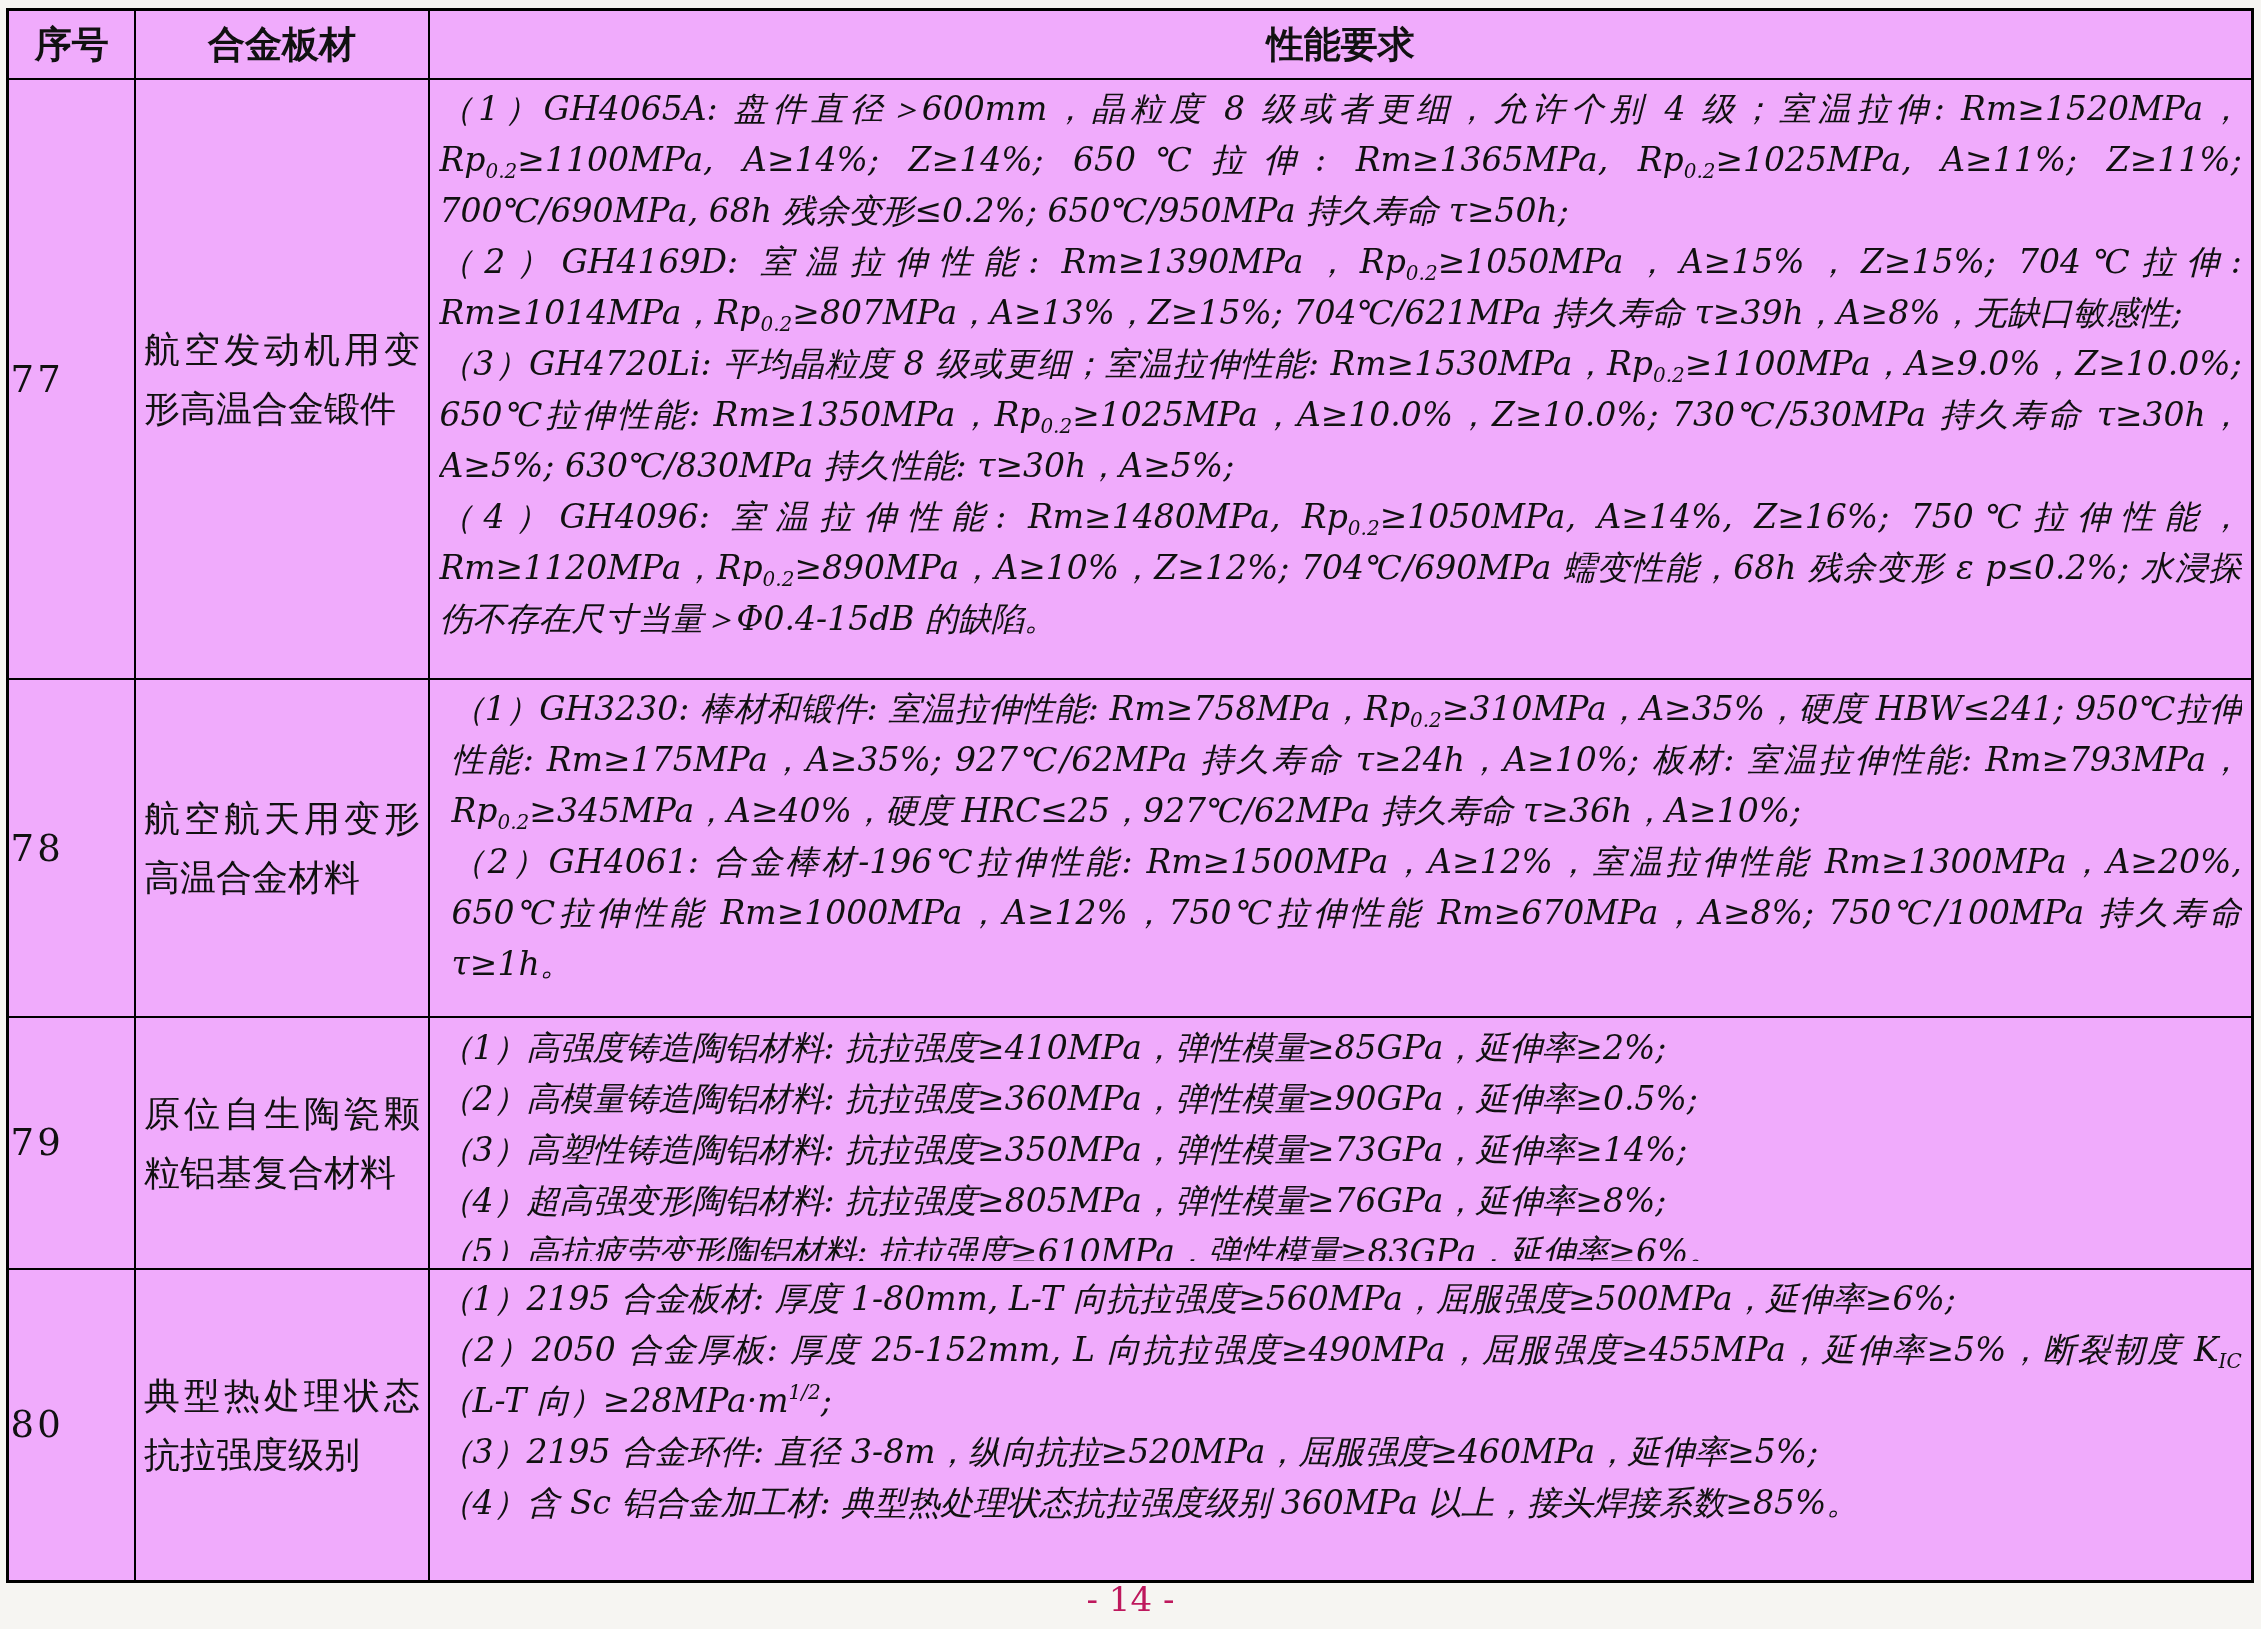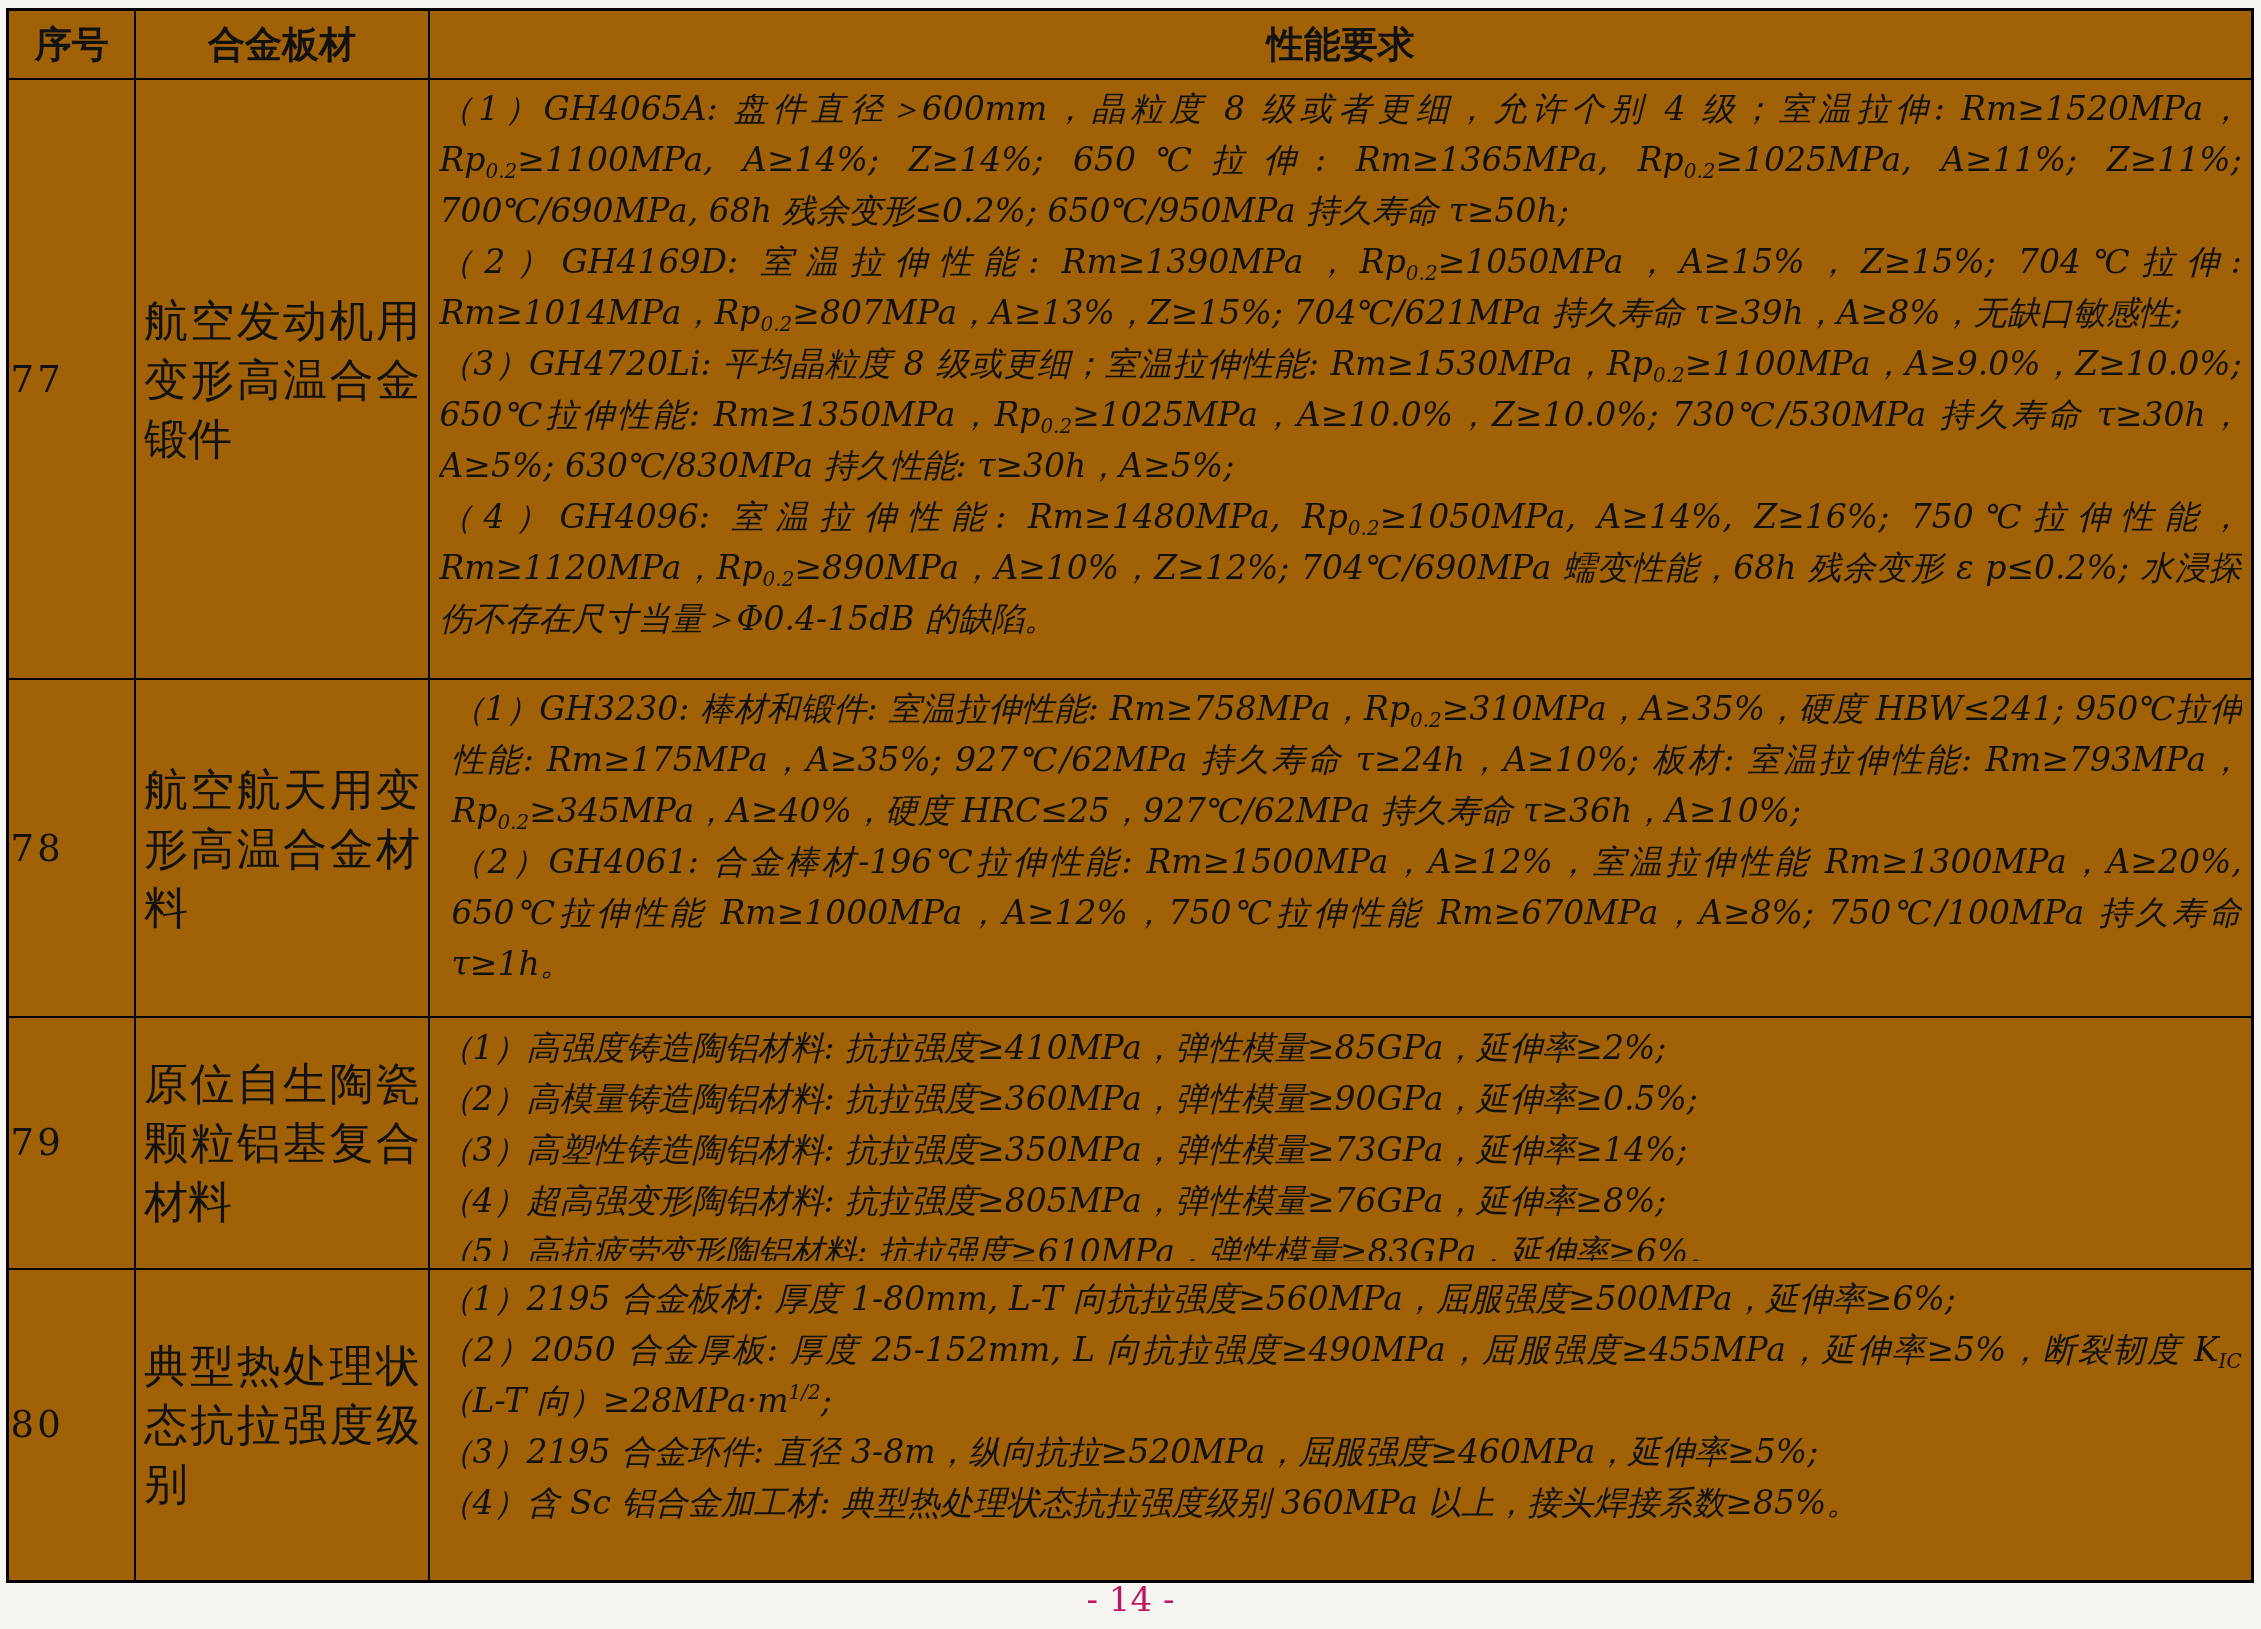"序号" table.spec { background: #a16207 -> #f0abfc }
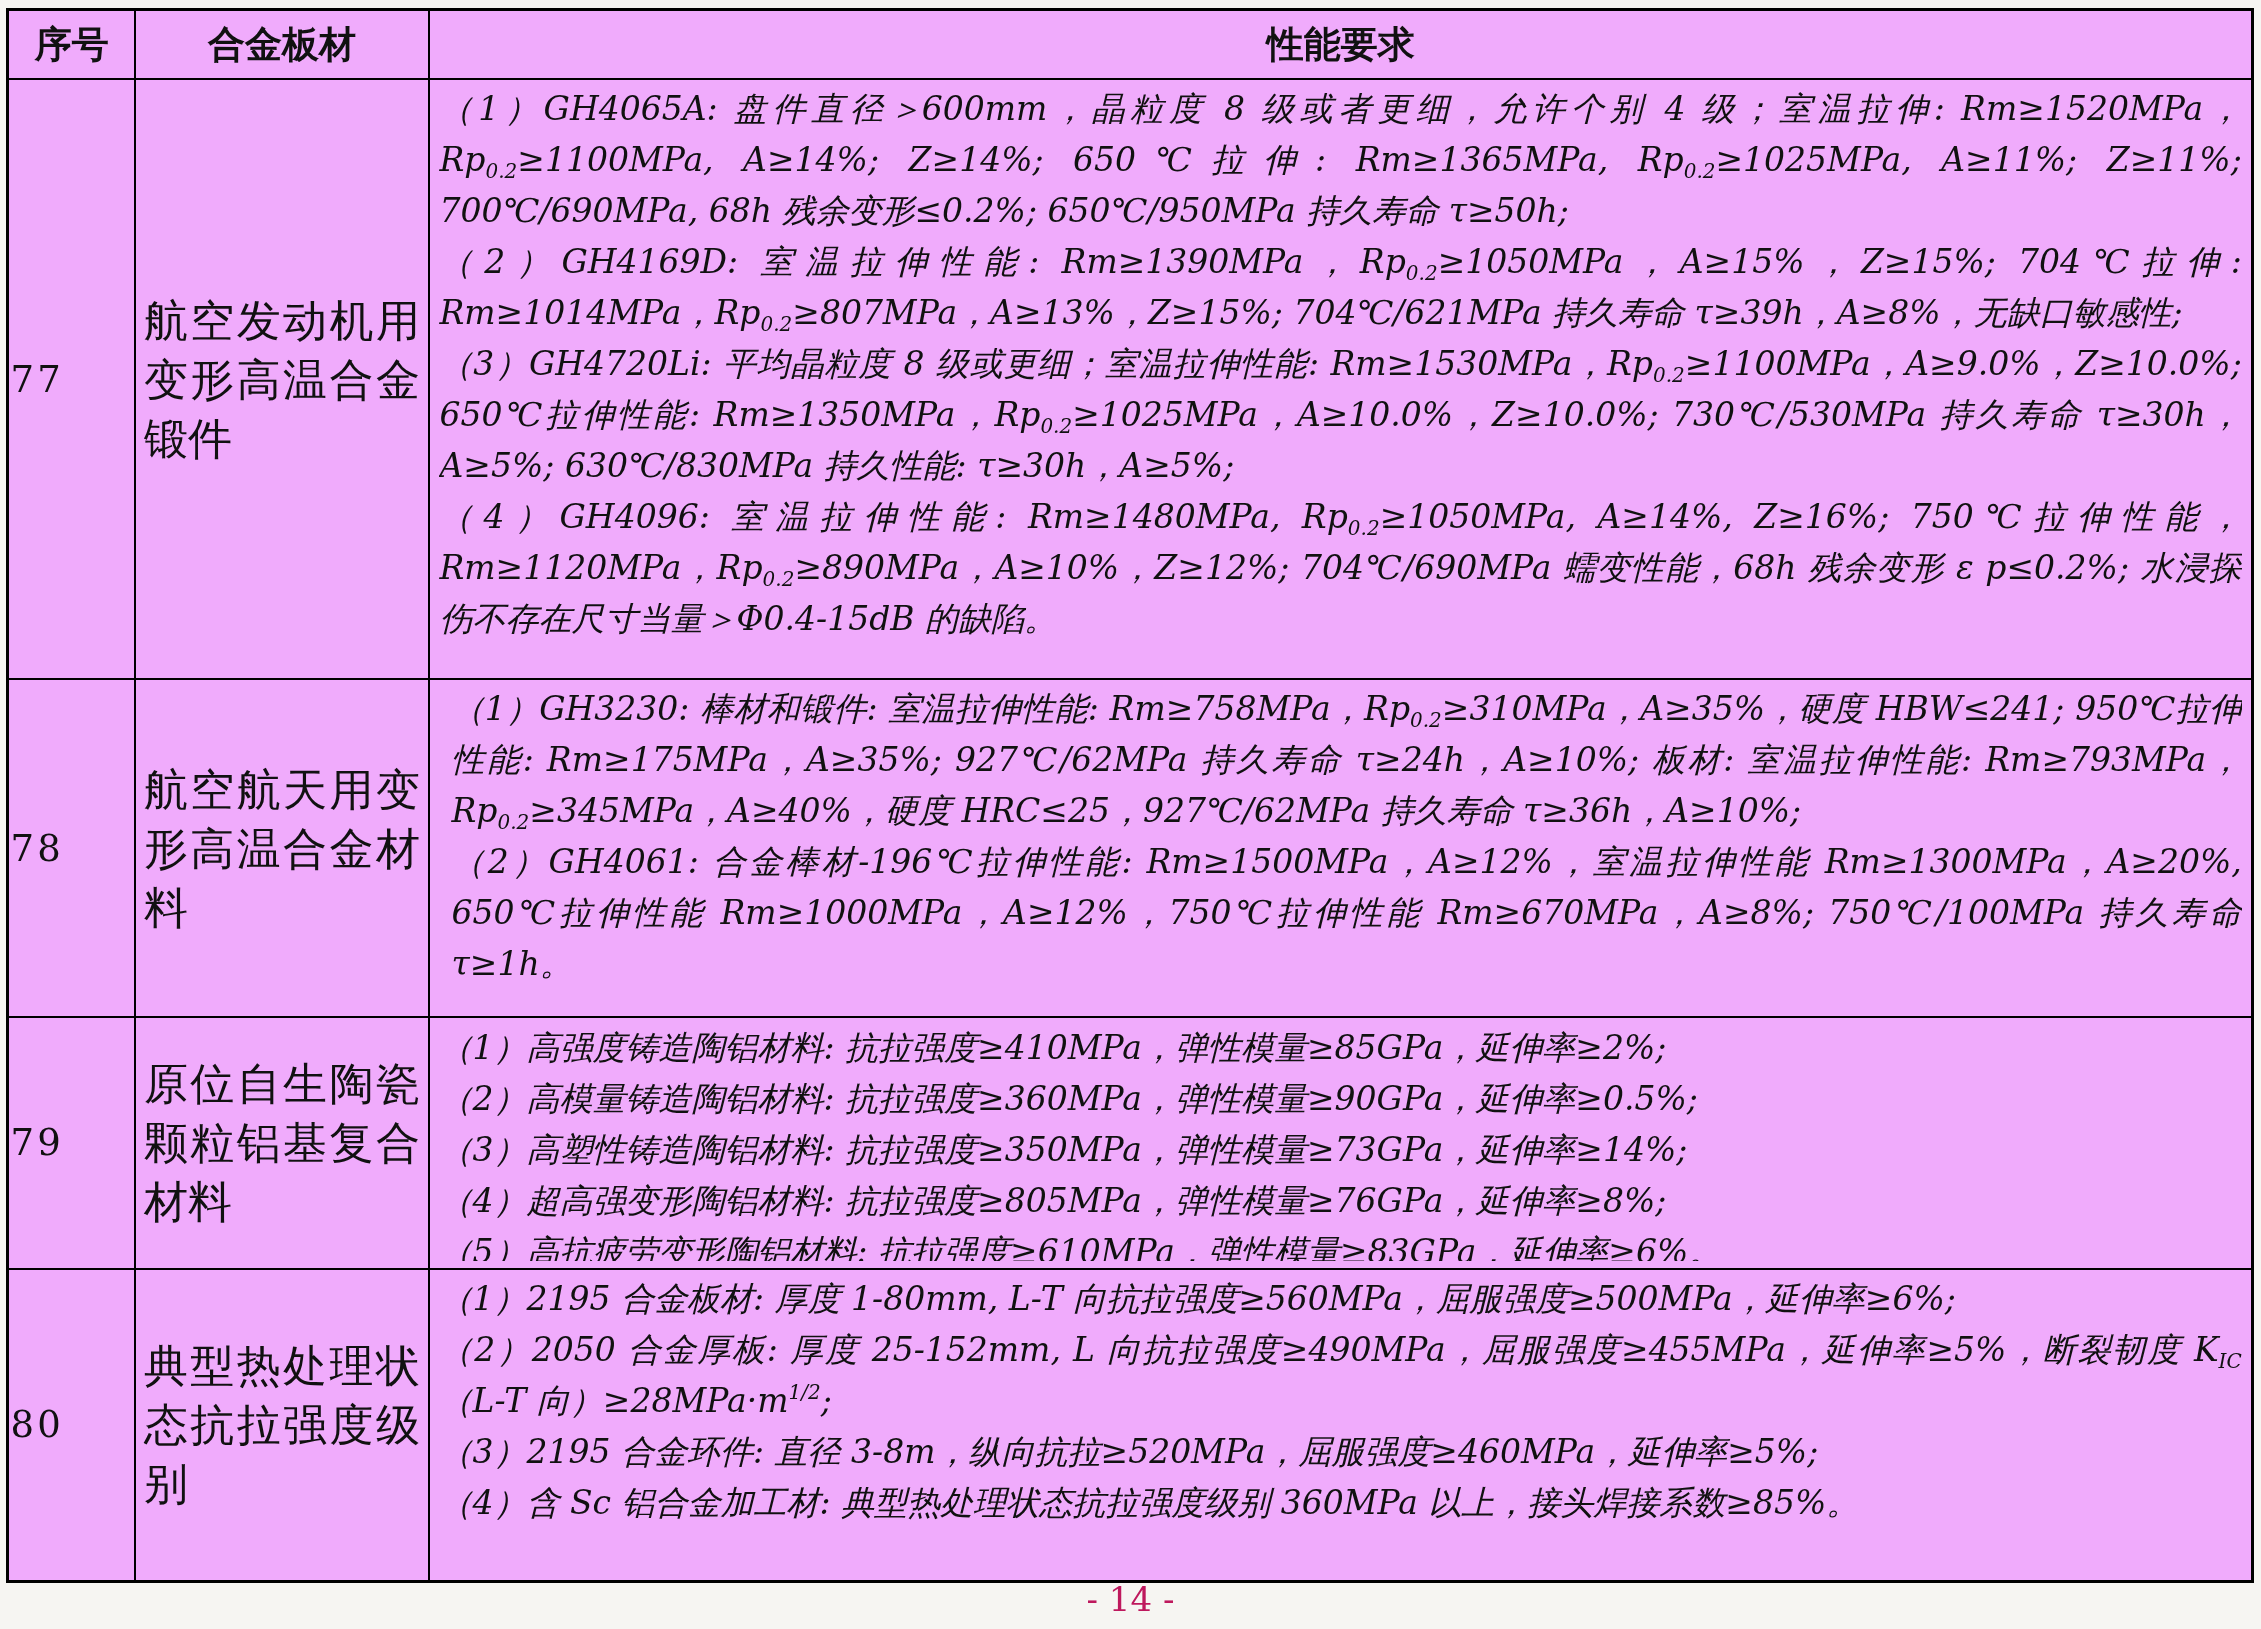"航空发动机用变形高温合金锻件" td.name { font-size: 44px -> 36px }
